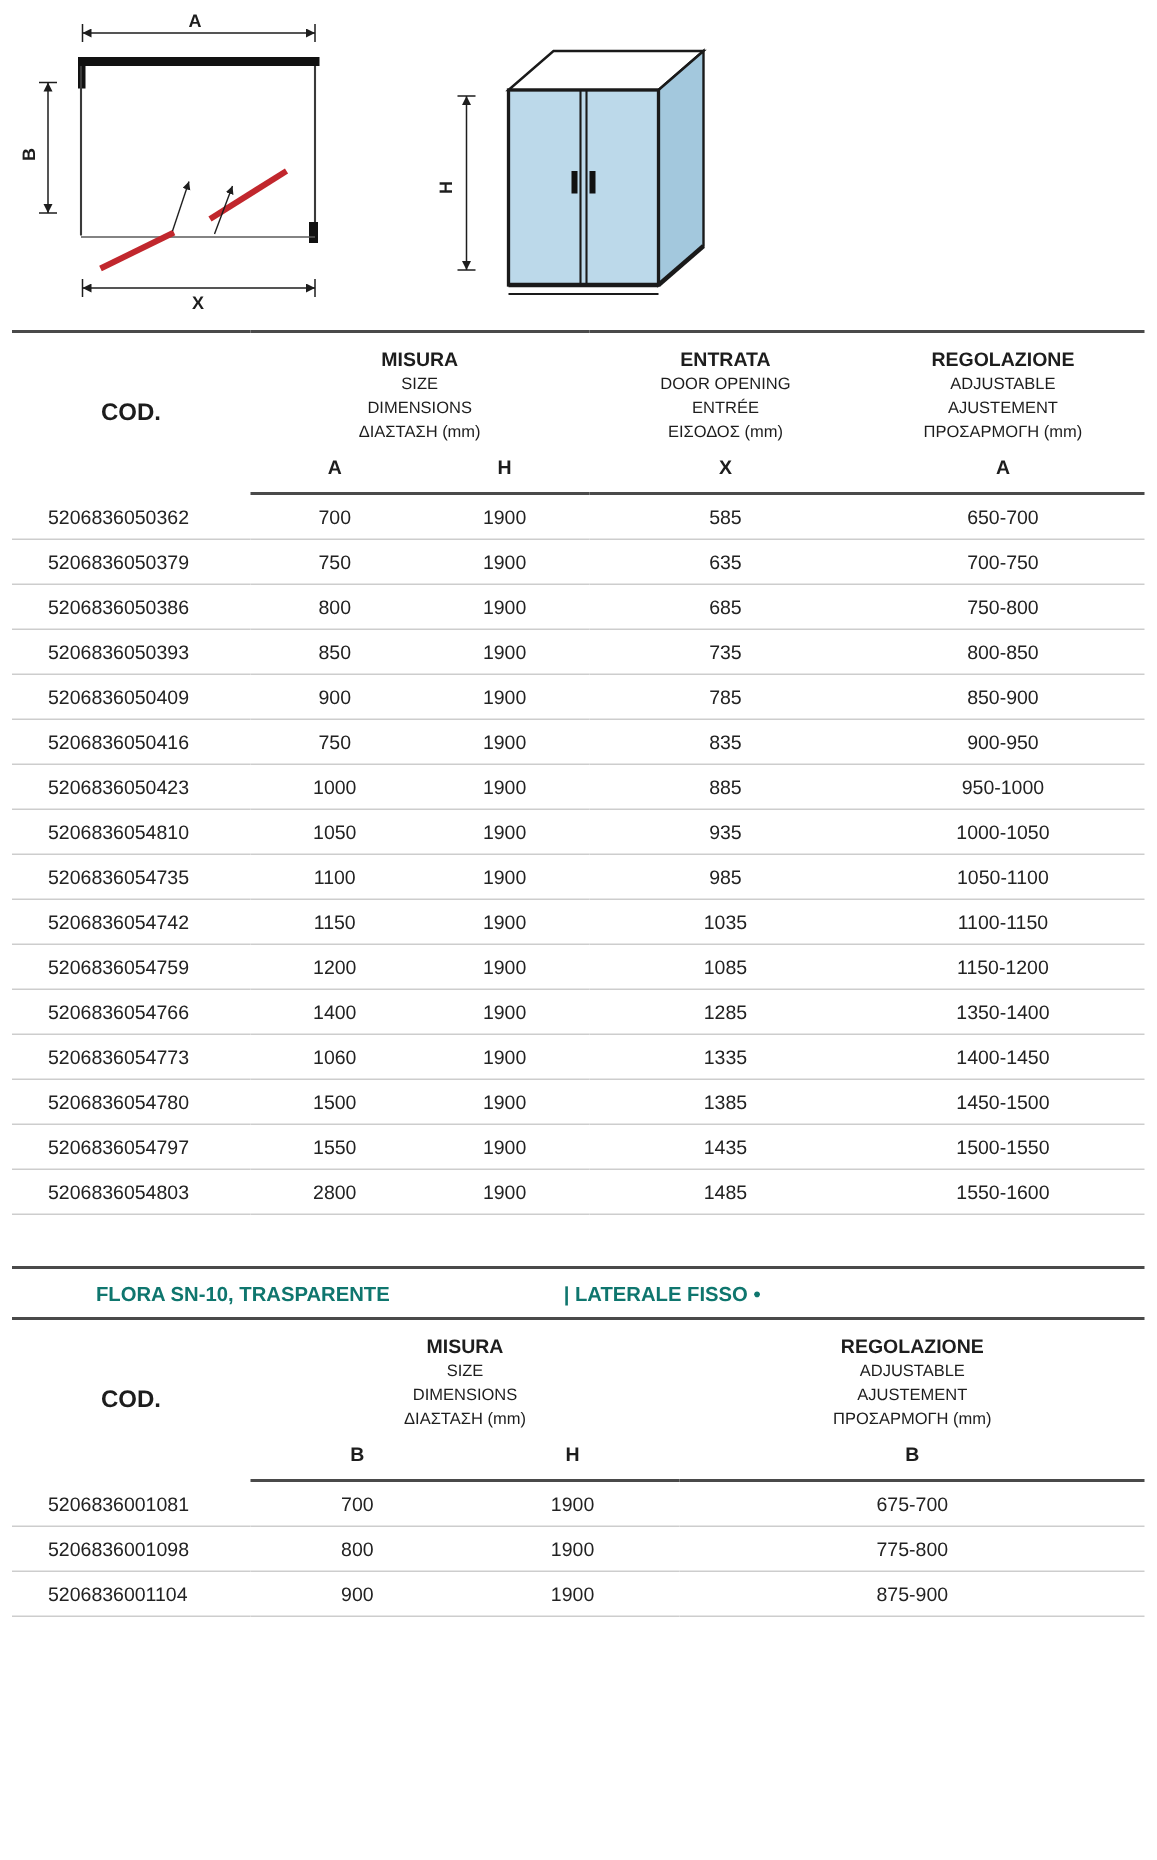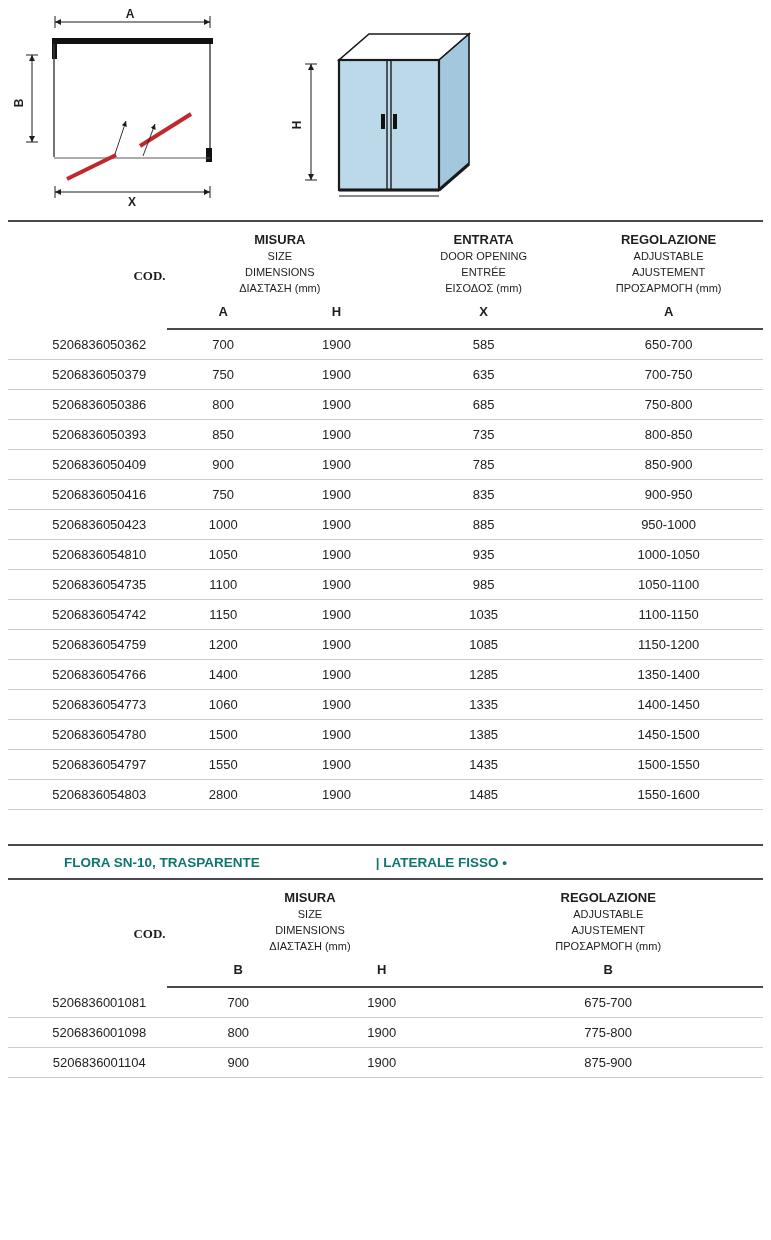"COD." .cod-h { font-family: Liberation Serif, serif -> none; font-size: 13px -> 16px; text-align: right -> center }
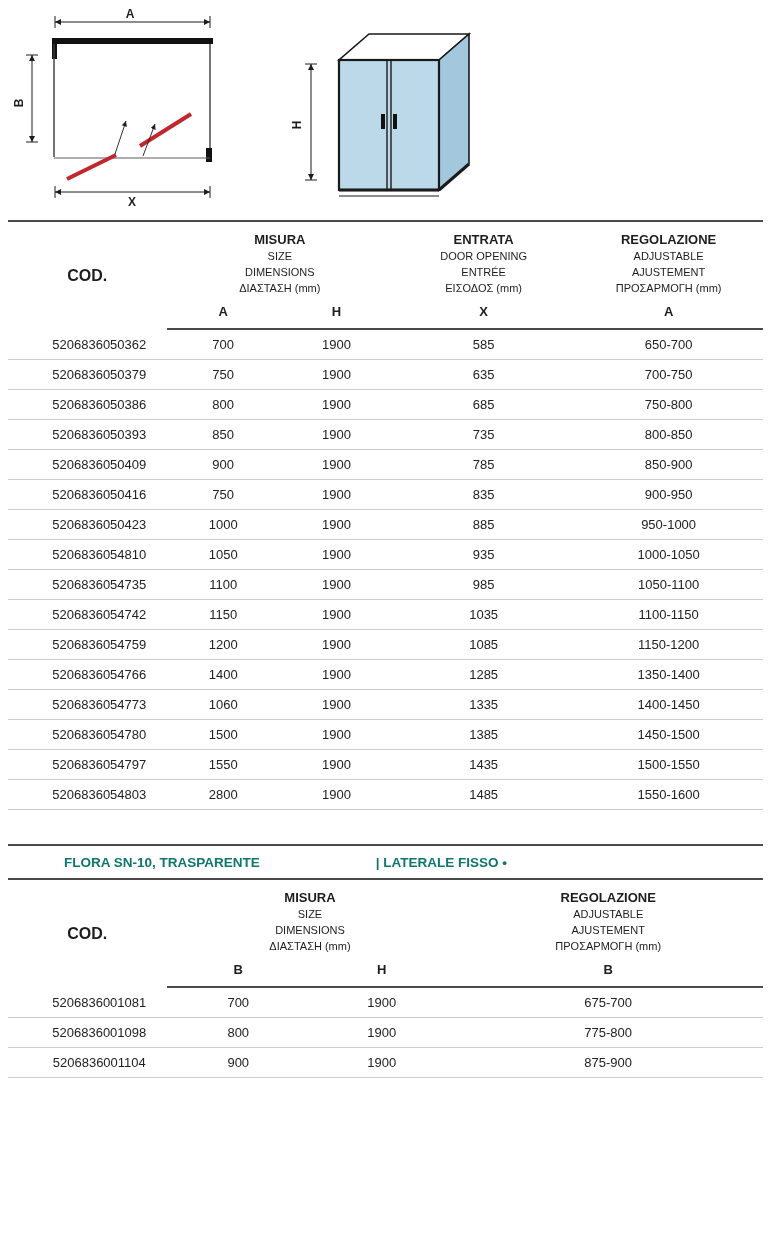"5206836050362" tbody td.cod { text-align: center -> left }
